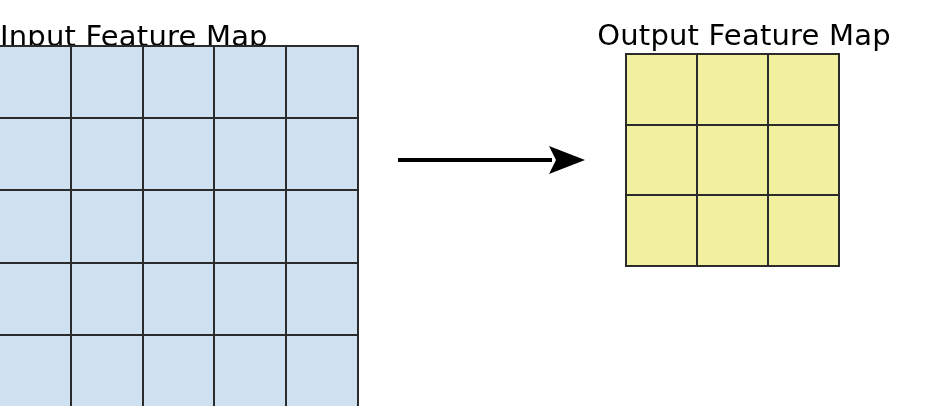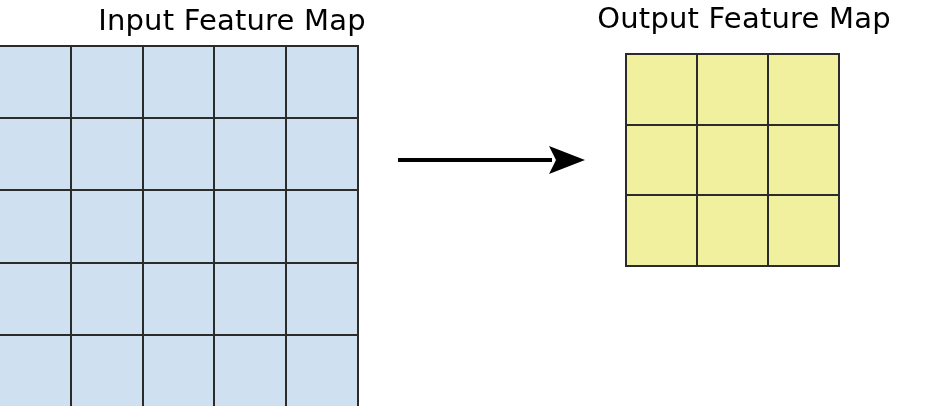"Input Feature Map" #input-title { padding-left: 46px -> none; text-align: center -> none; top: 6px -> 22px }
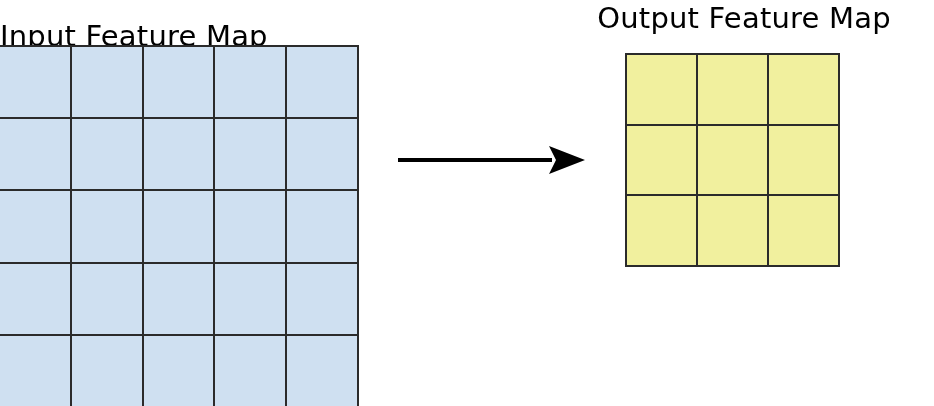"Output Feature Map" #output-title { top: 4px -> 21px }
